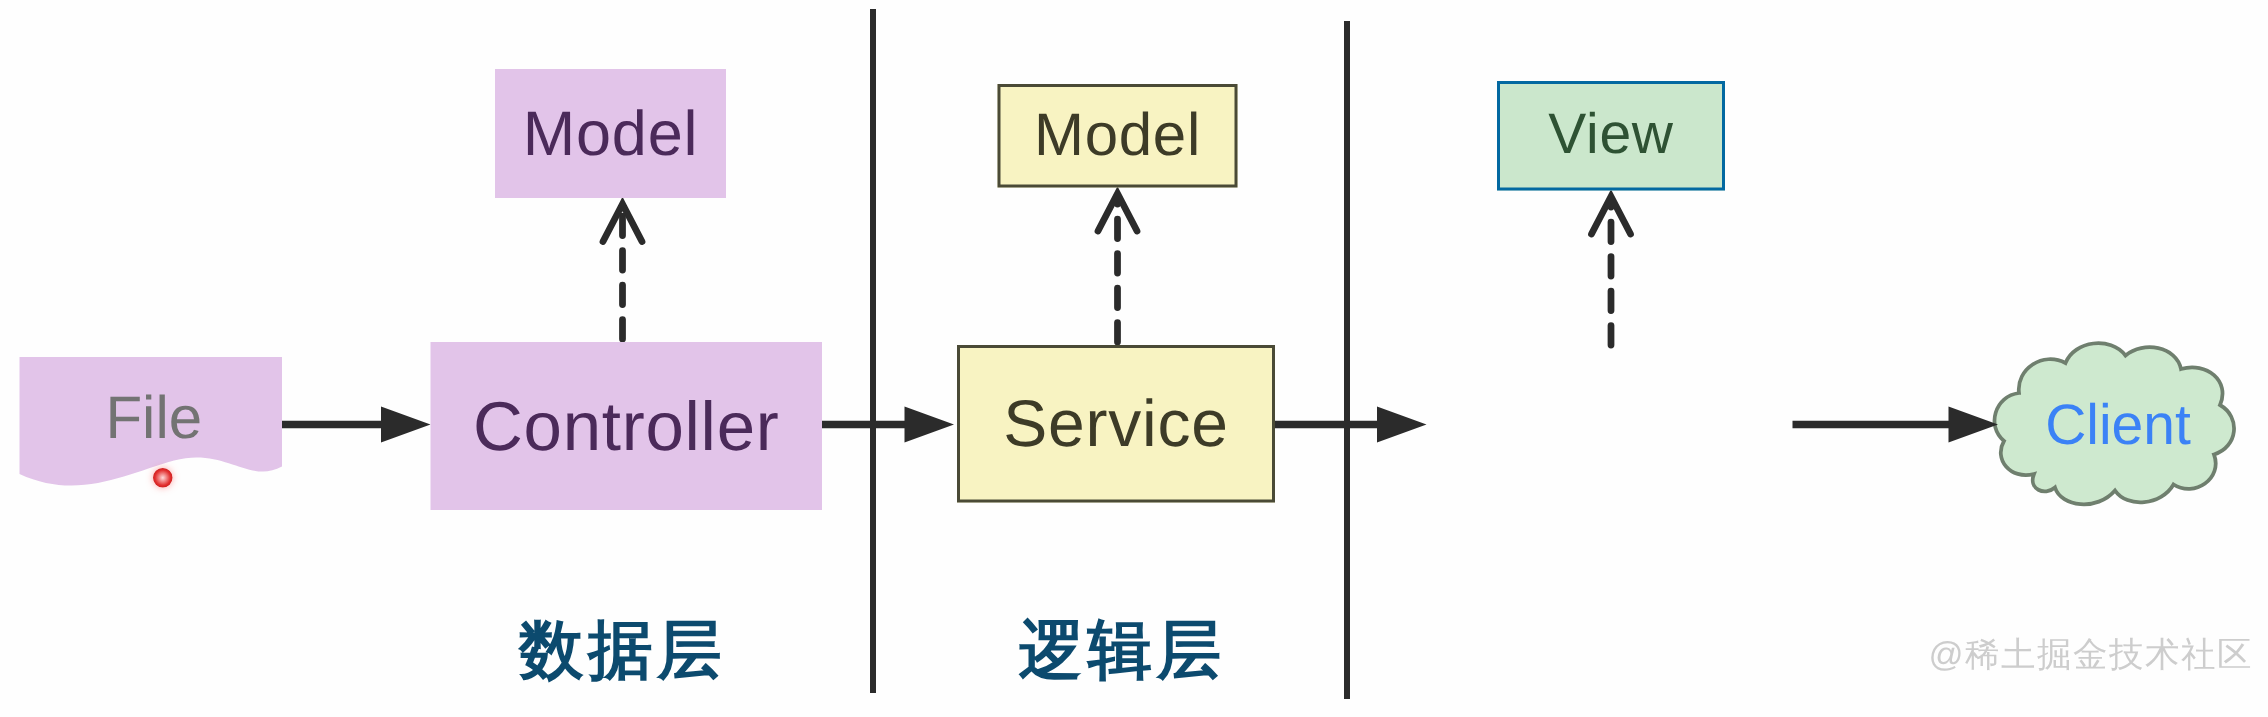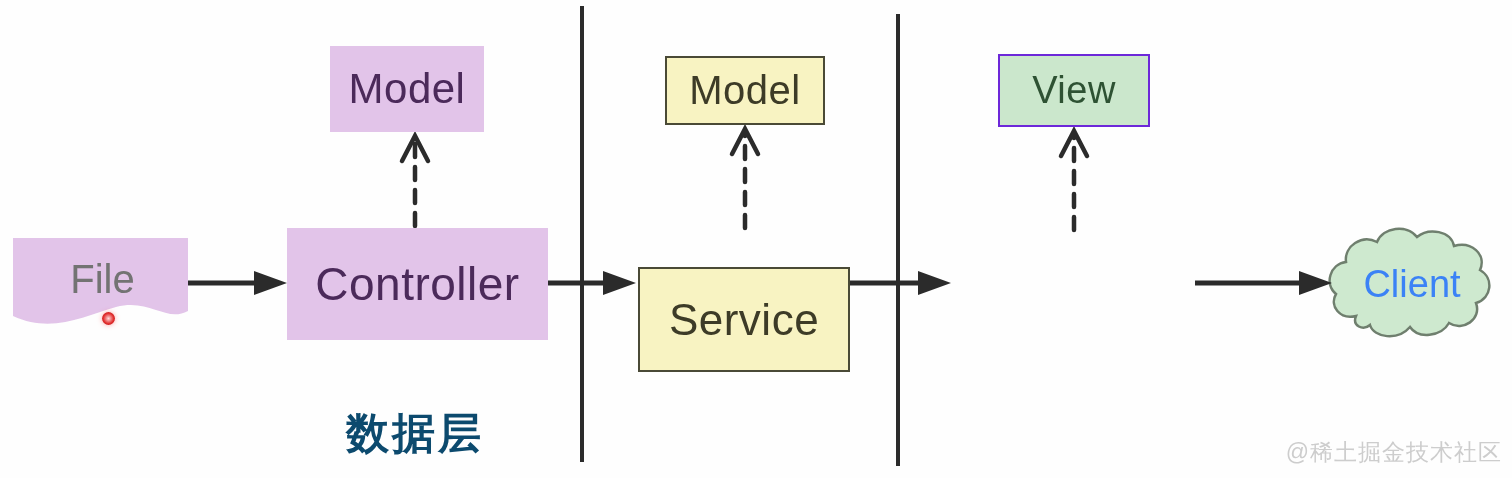"View" .node-green { border: 2px solid #6d28d9 -> 2px solid #0369a1 }
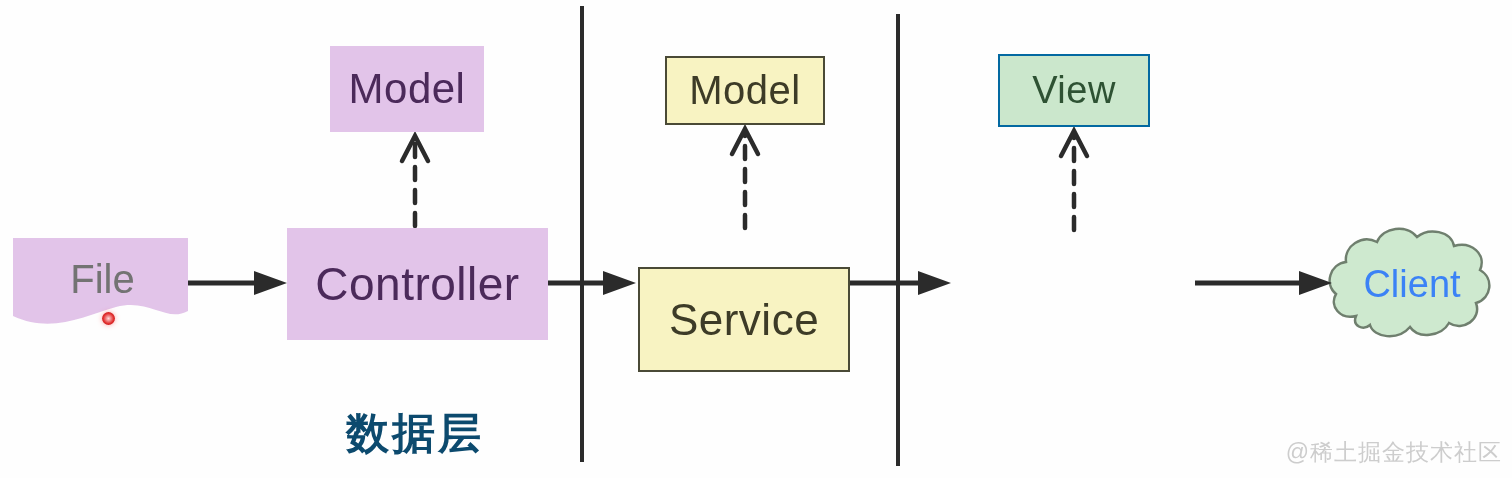"Service" div.node { margin-top: 37px -> none }
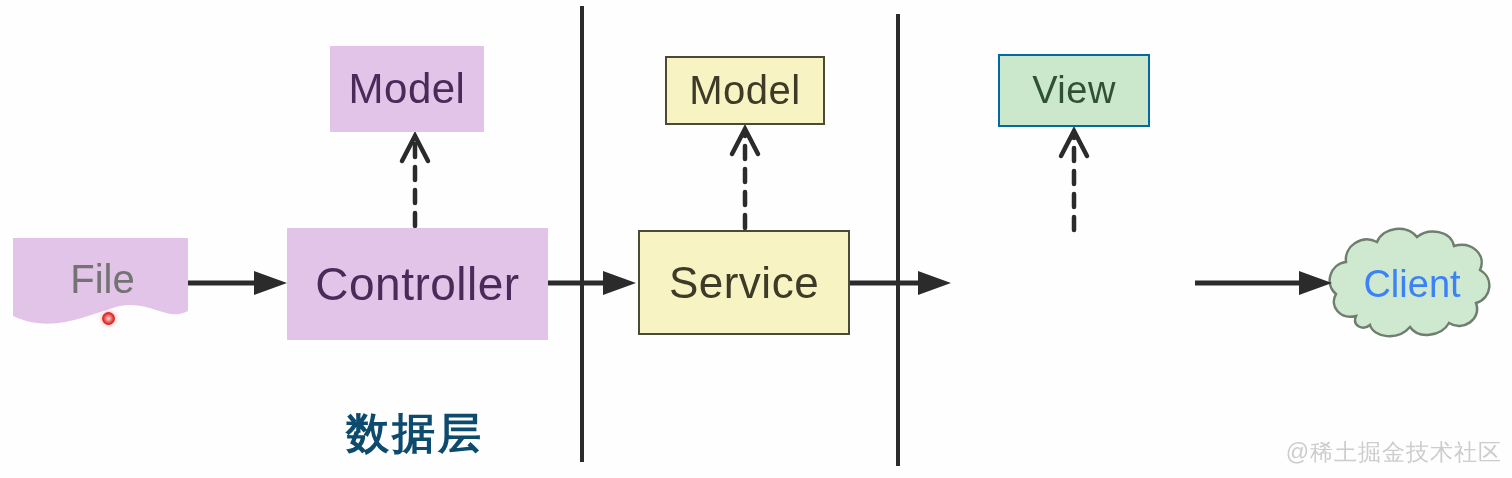"逻辑层" div.layer-label { html: none -> <div>逻辑层</div> }
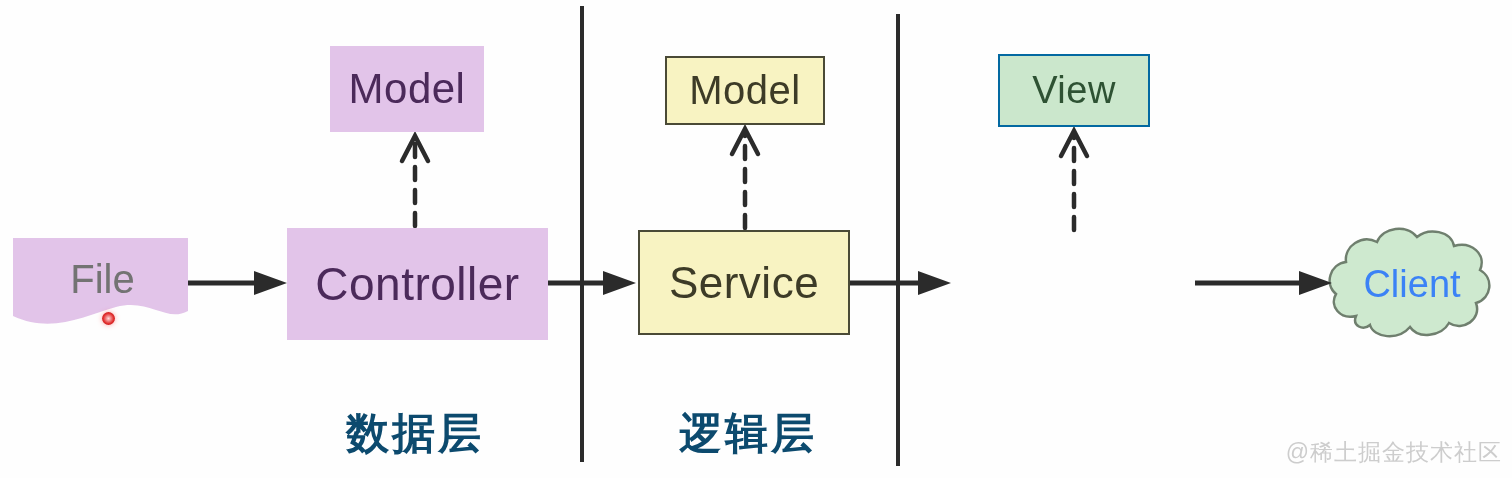"@稀土掘金技术社区" .watermark { bottom: 10px -> 26px }
